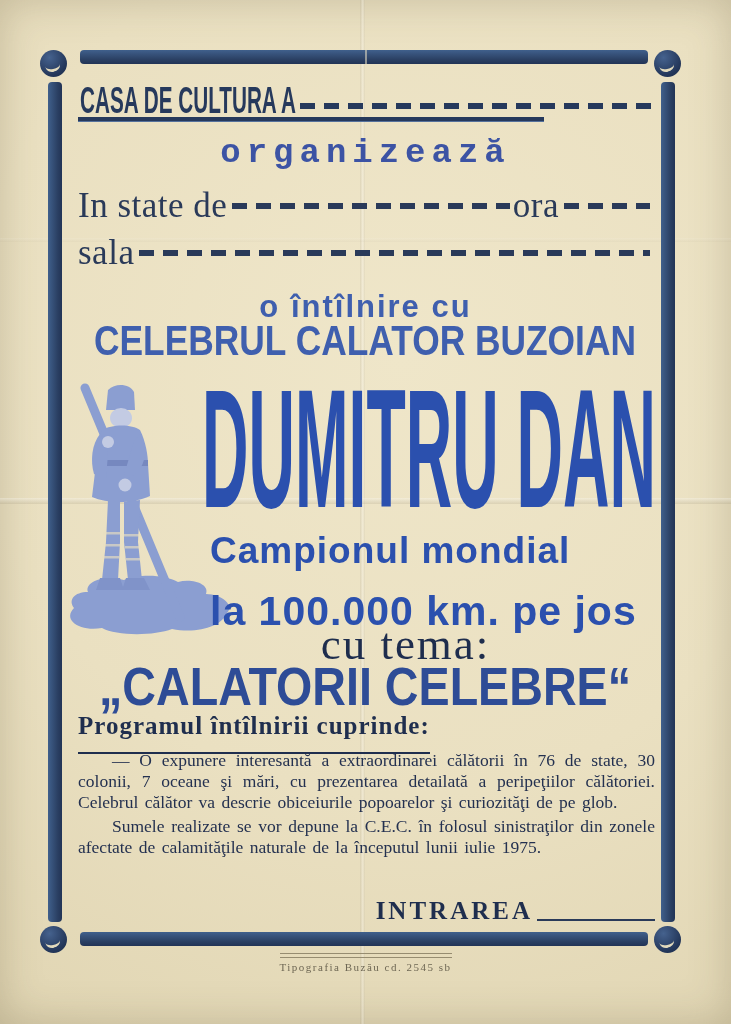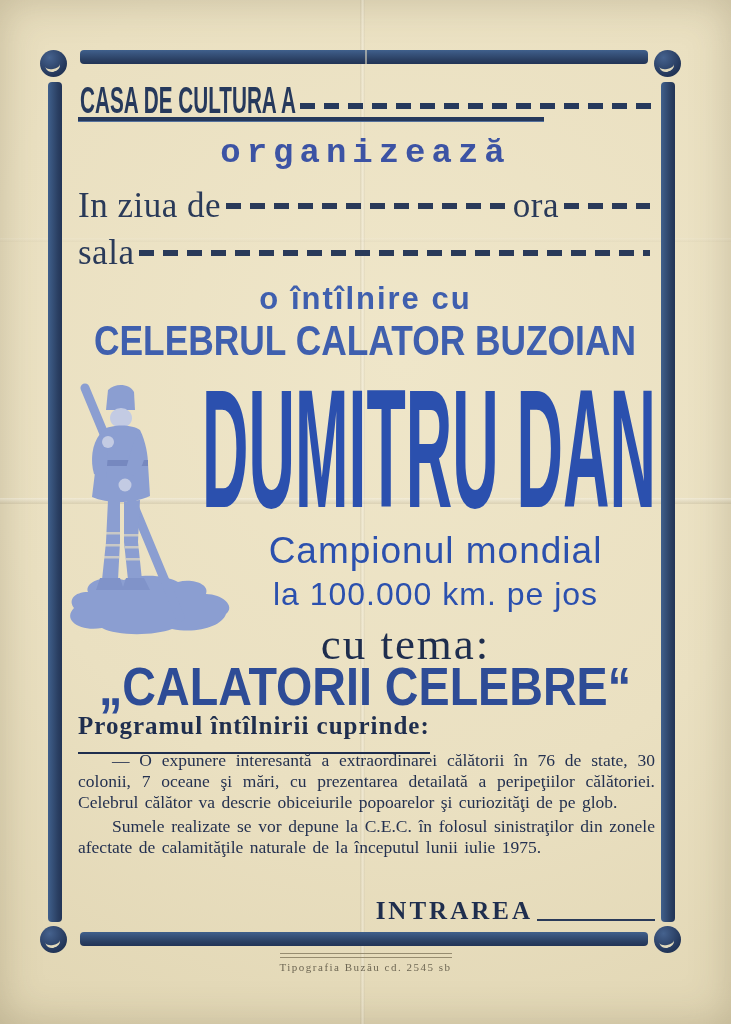"In ziua de" span { text: ziua -> state }
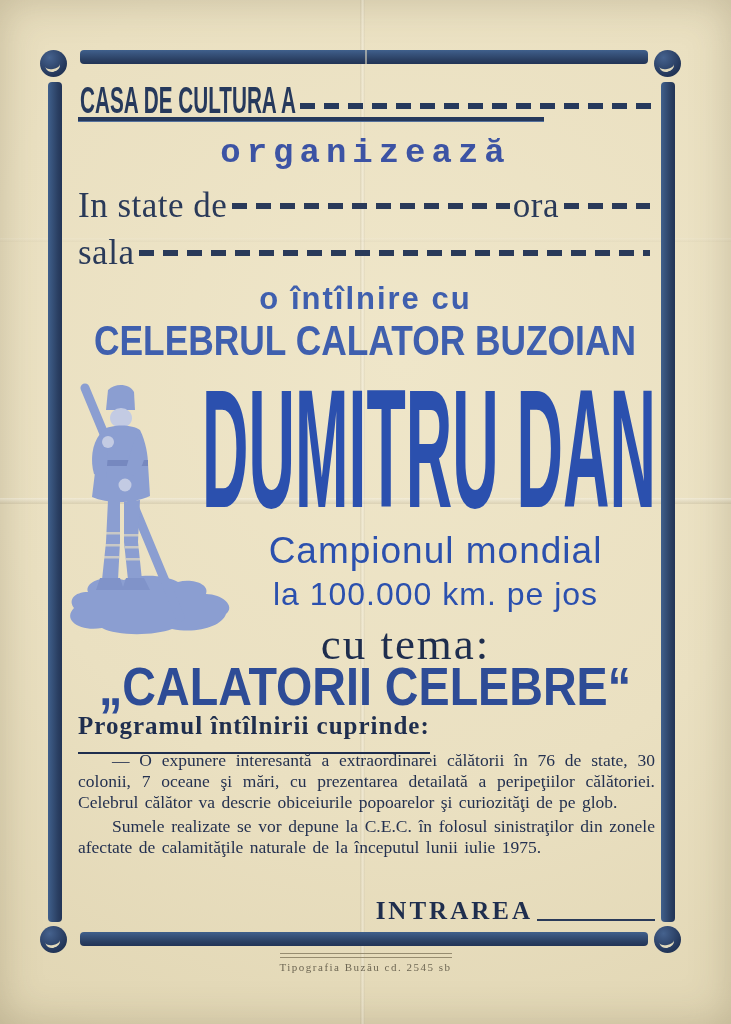"o întîlnire cu" .meet { top: 281px -> 289px }
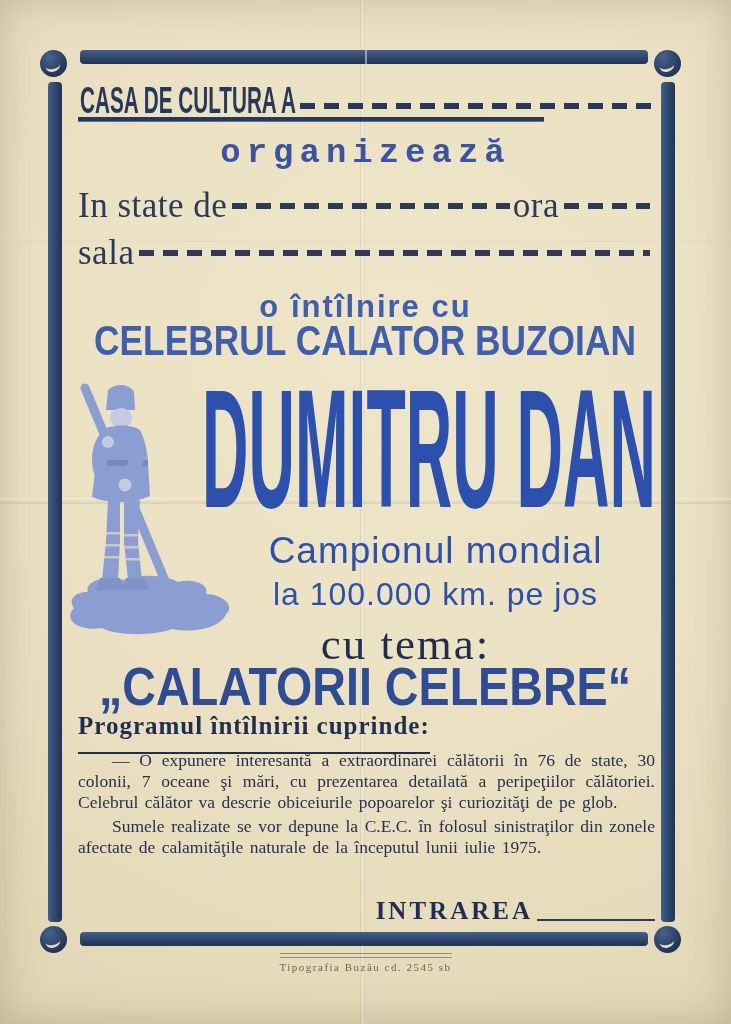"Campionul mondial" .subtitles { font-weight: normal -> bold; text-align: center -> left }
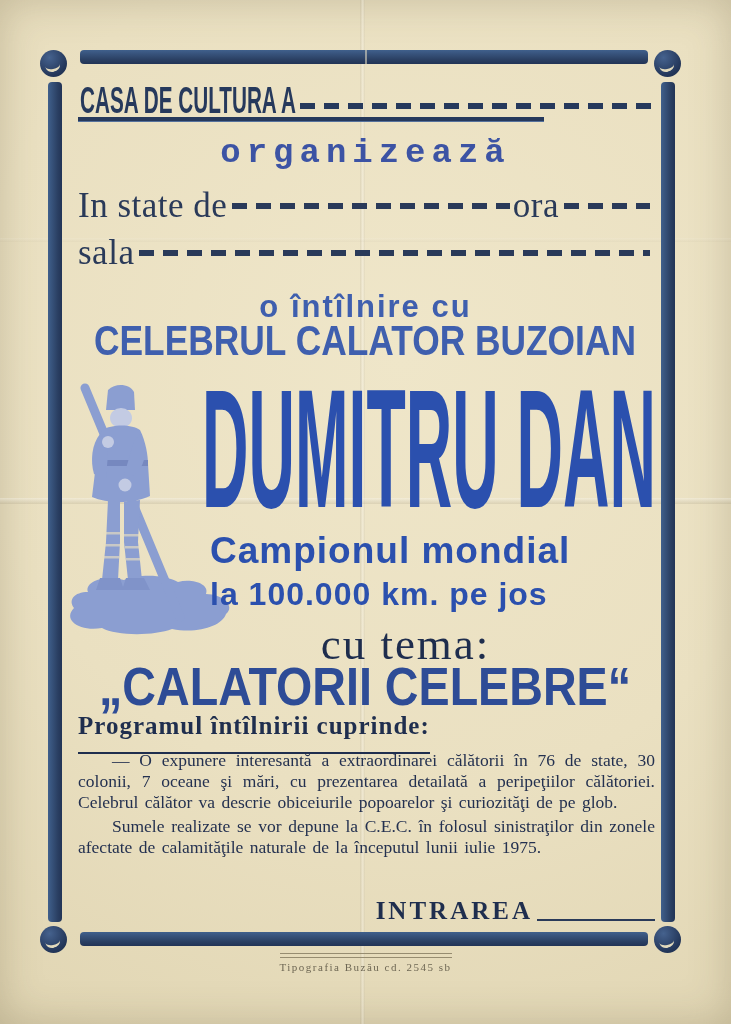"la 100.000 km. pe jos" .sub2 { font-size: 32px -> 41px; margin-top: 4px -> 16px }
